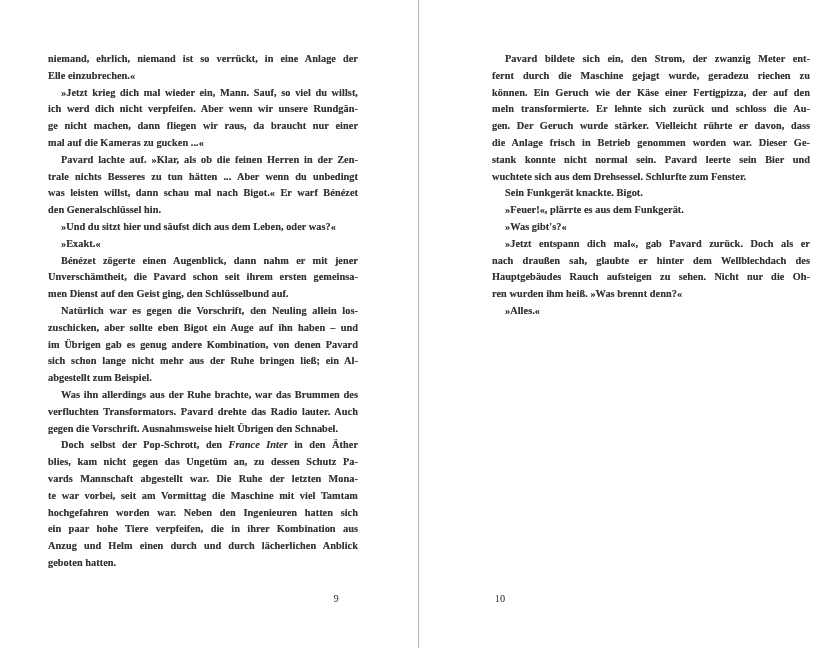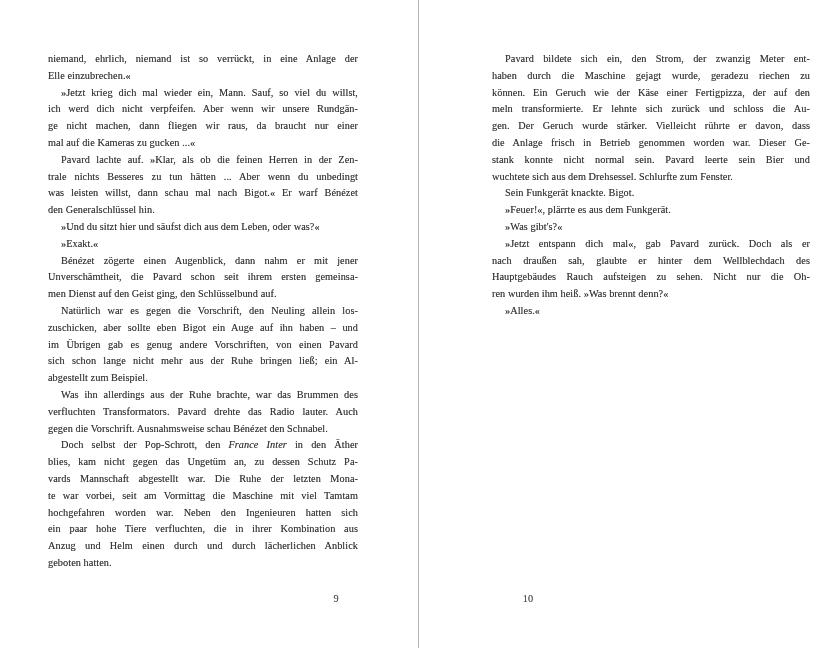"niemand, ehrlich, niemand ist so" .para { font-weight: none -> bold }
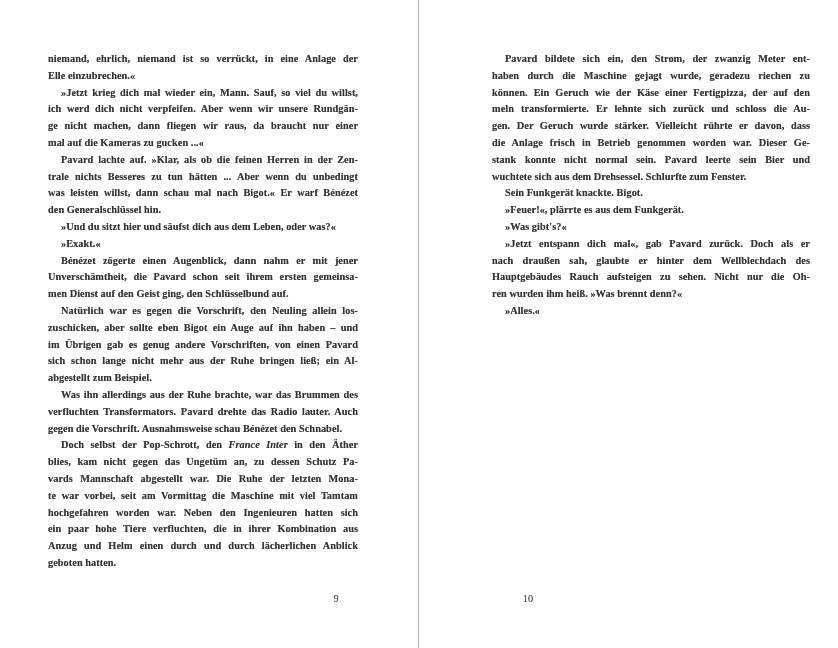"haben durch die Maschine gejagt" div.line { text: haben -> fernt }
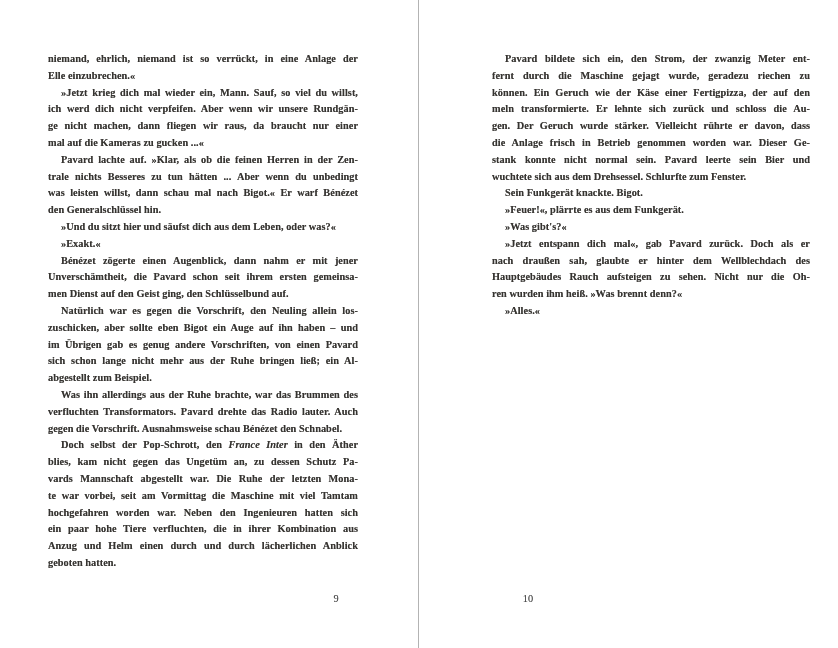"im Übrigen gab es genug" div.line { text: Vorschriften, von einen -> Kombination, von denen }
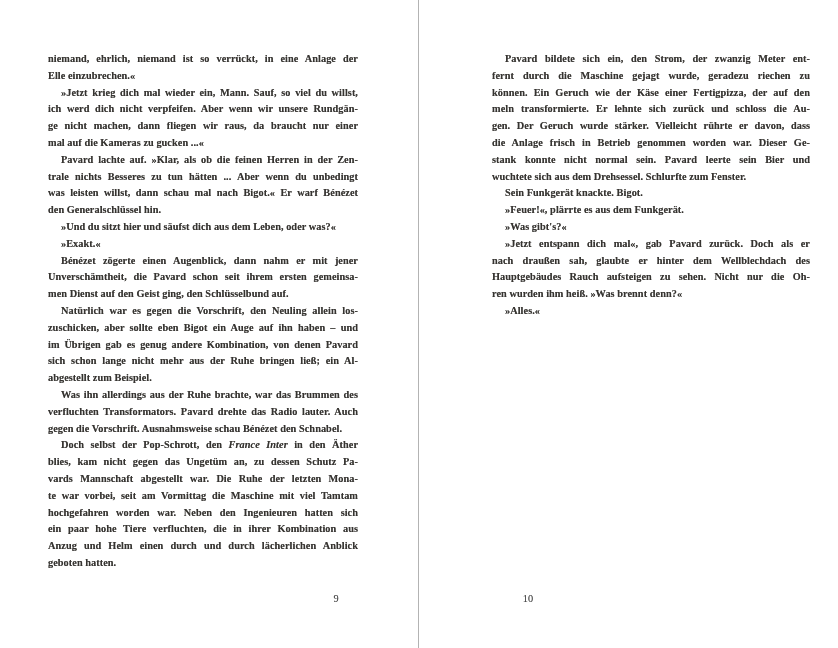"gegen die Vorschrift. Ausnahmsweise" div.line { text: schau Bénézet -> hielt Übrigen }
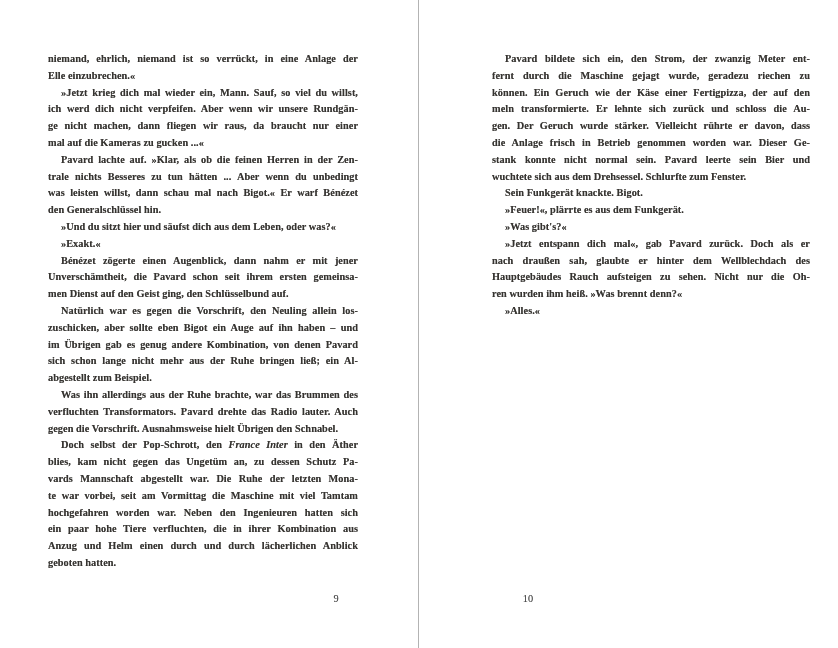"ein paar hohe Tiere verfluchten," div.line { text: verfluchten -> verpfeifen }
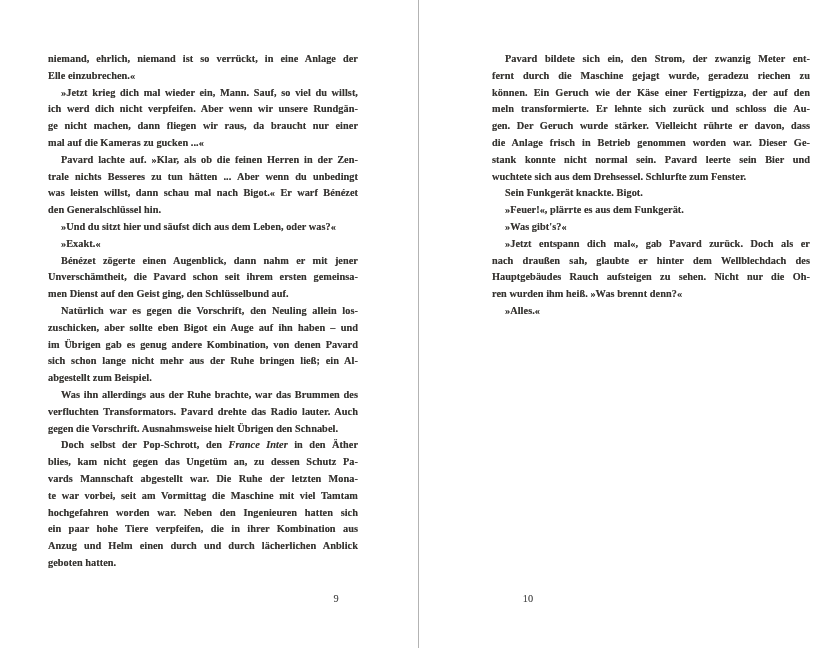"10" #right-num { left: 514px -> 486px }
